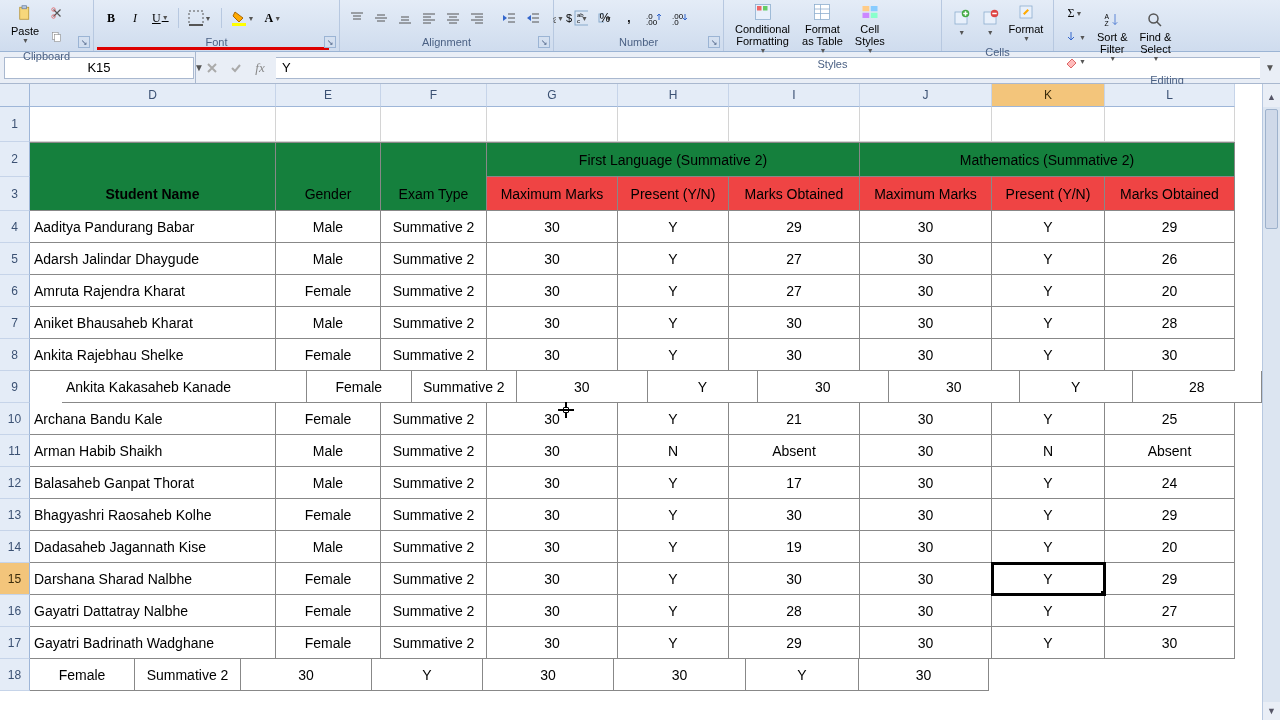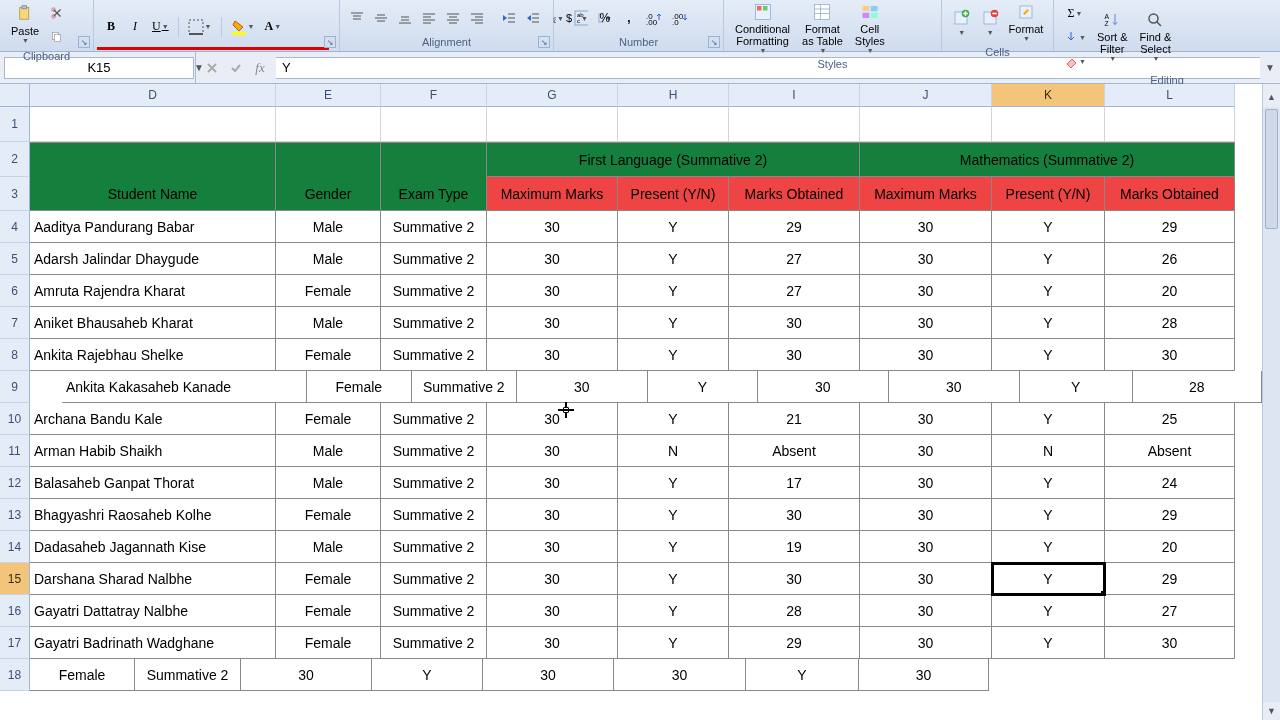"Font" div.ribbon-group-label { html: none -> <div>Font</div> }
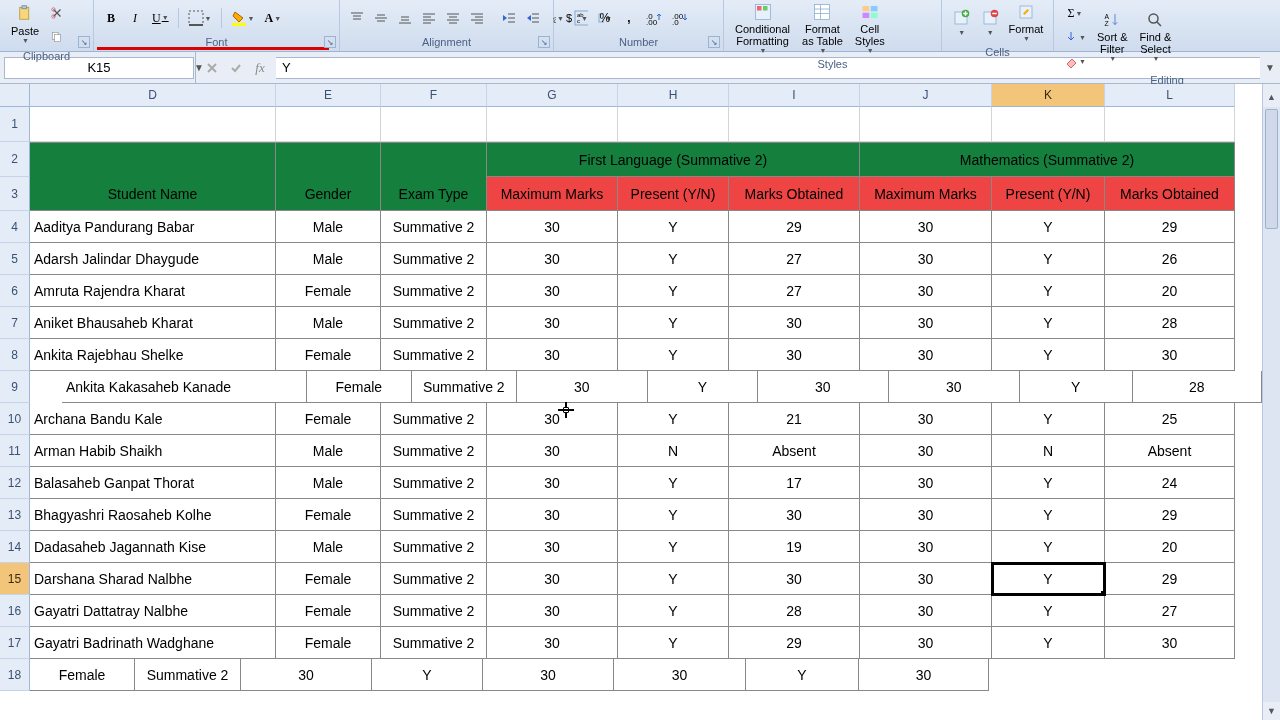"Student Name" div.cell { font-weight: none -> bold }
